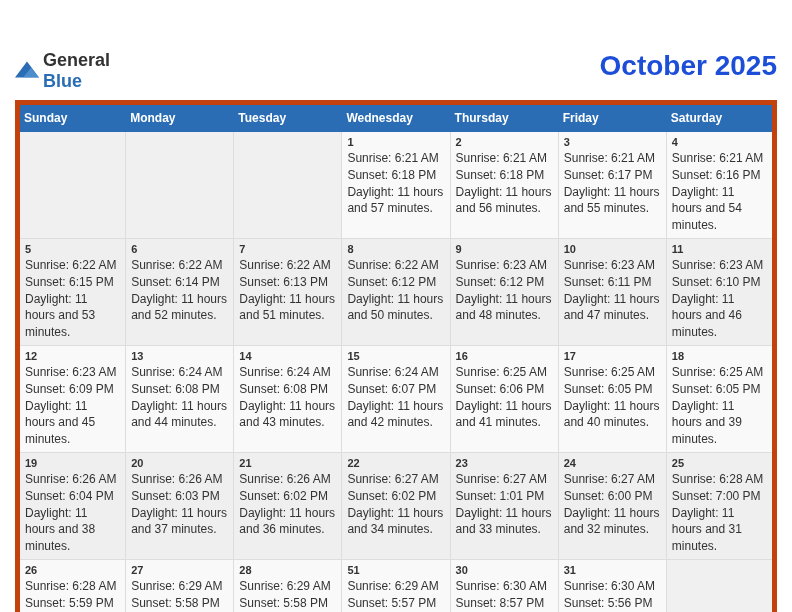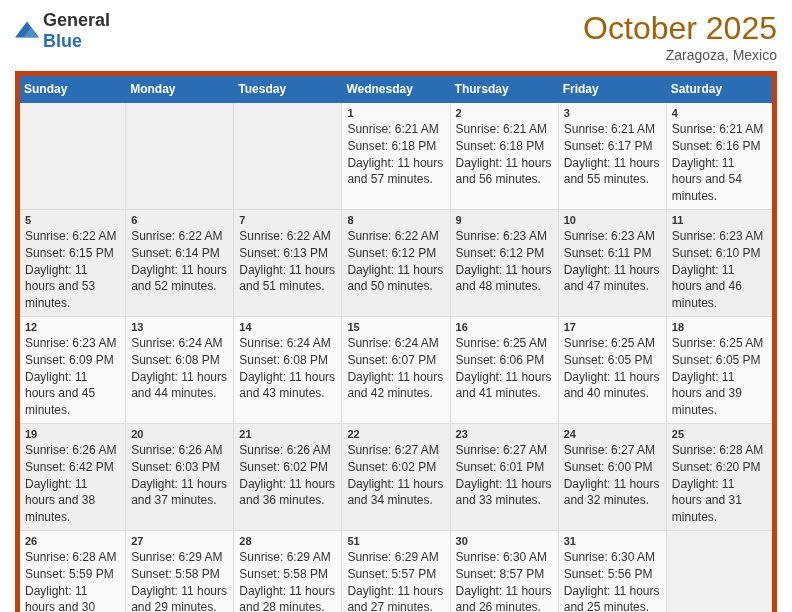"General" .header { margin-top: none -> 40px }
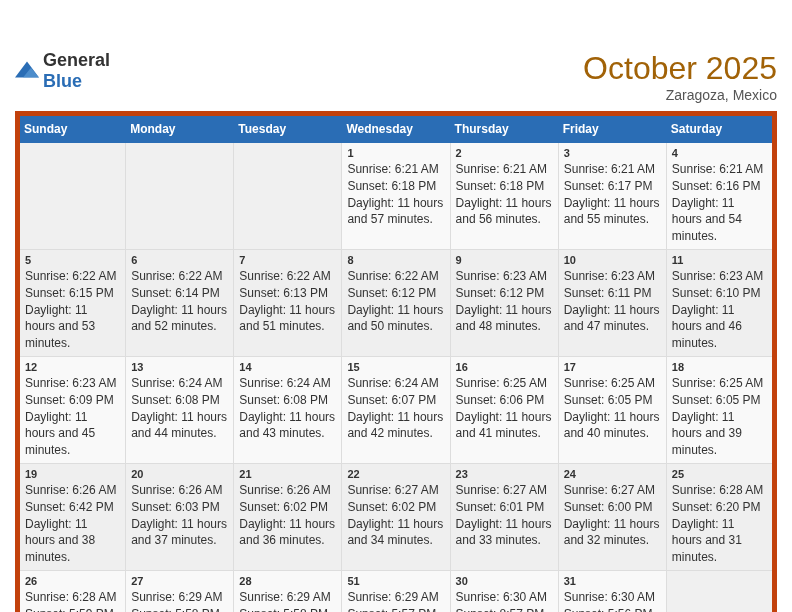"October 2025" .month-title { color: #a16207 -> #1d4ed8; font-size: 32px -> 28px; font-weight: normal -> bold }
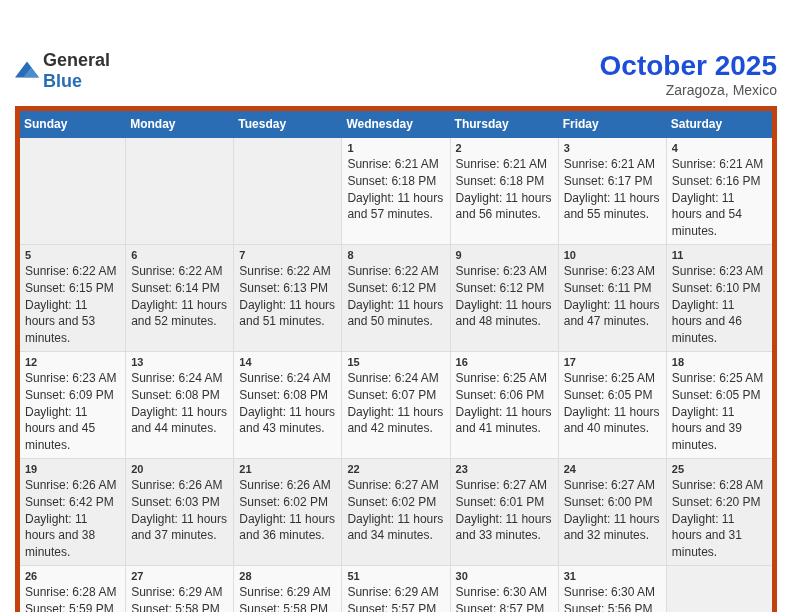"Zaragoza, Mexico" div.location-title { html: <div>Zaragoza, Mexico</div> -> none }
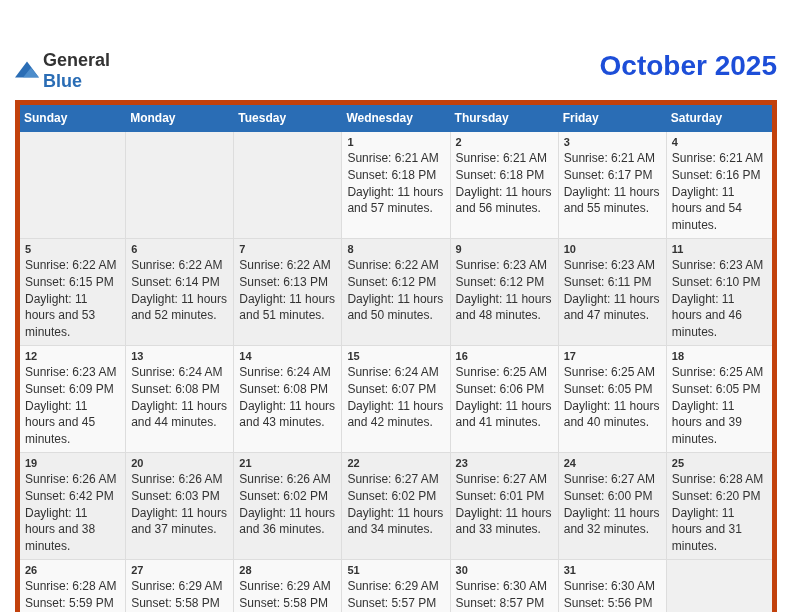"Sunrise: 6:26 AM Sunset: 6:42" div.cell-content { text: 6:42 -> 6:04 }
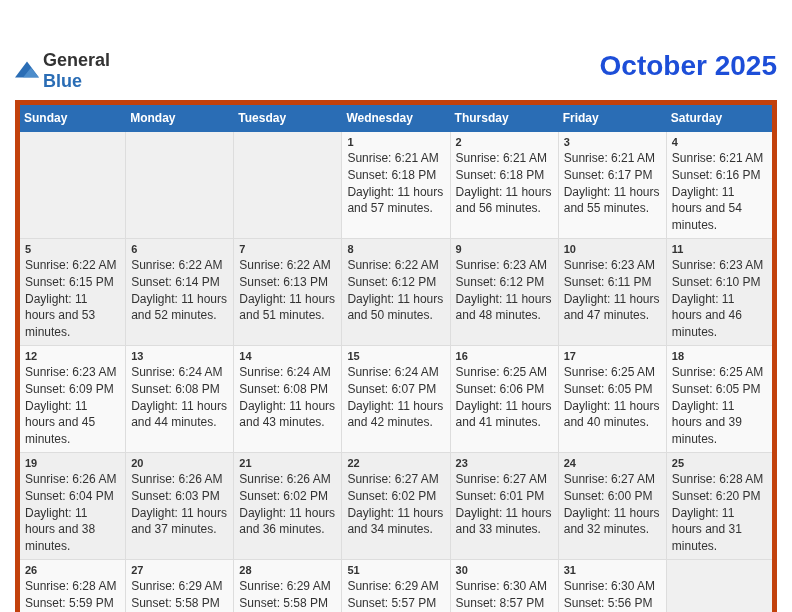"Sunrise: 6:27 AM Sunset: 6:01" div.cell-content { text: 6:01 -> 1:01 }
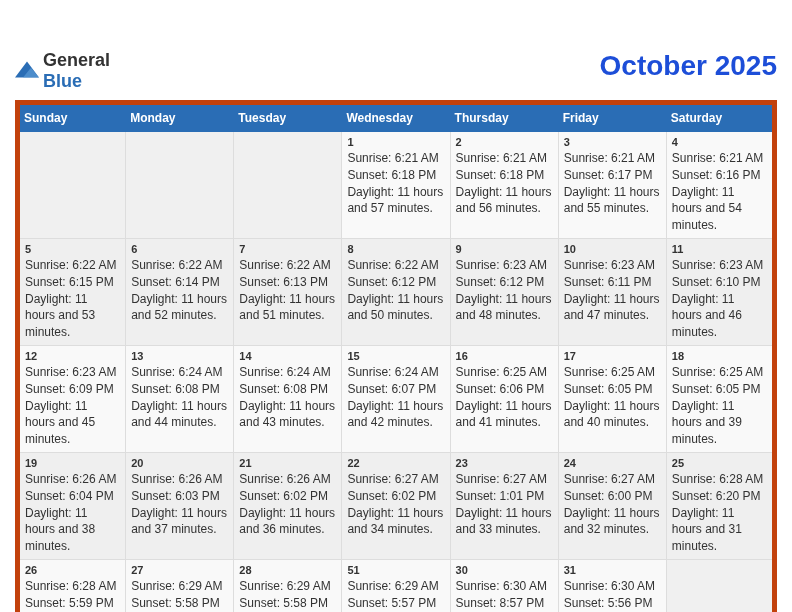"Sunrise: 6:28 AM Sunset: 6:20" div.cell-content { text: 6:20 -> 7:00 }
